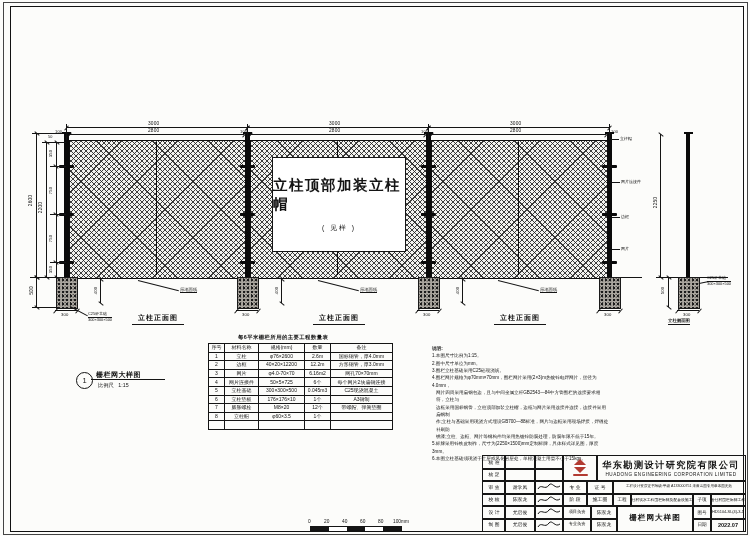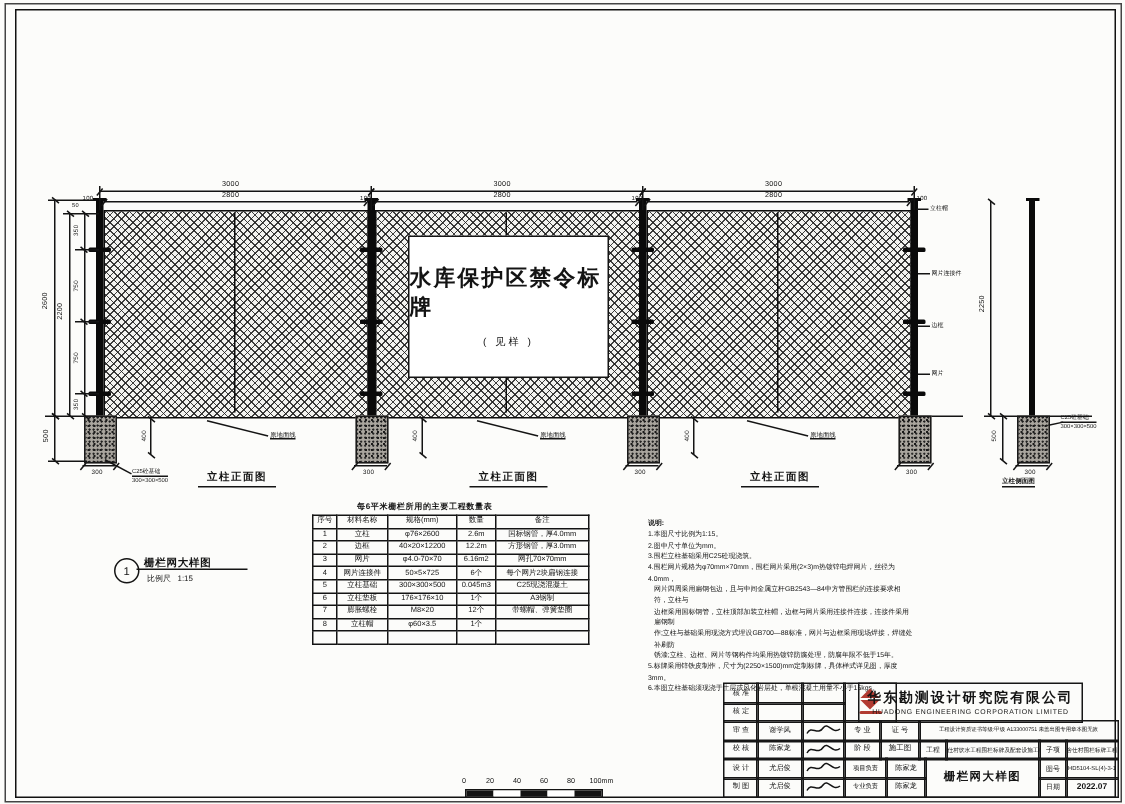"水库保护区禁令标牌" div.l1 { text: 水库保护区禁令标牌 -> 立柱顶部加装立柱帽 }
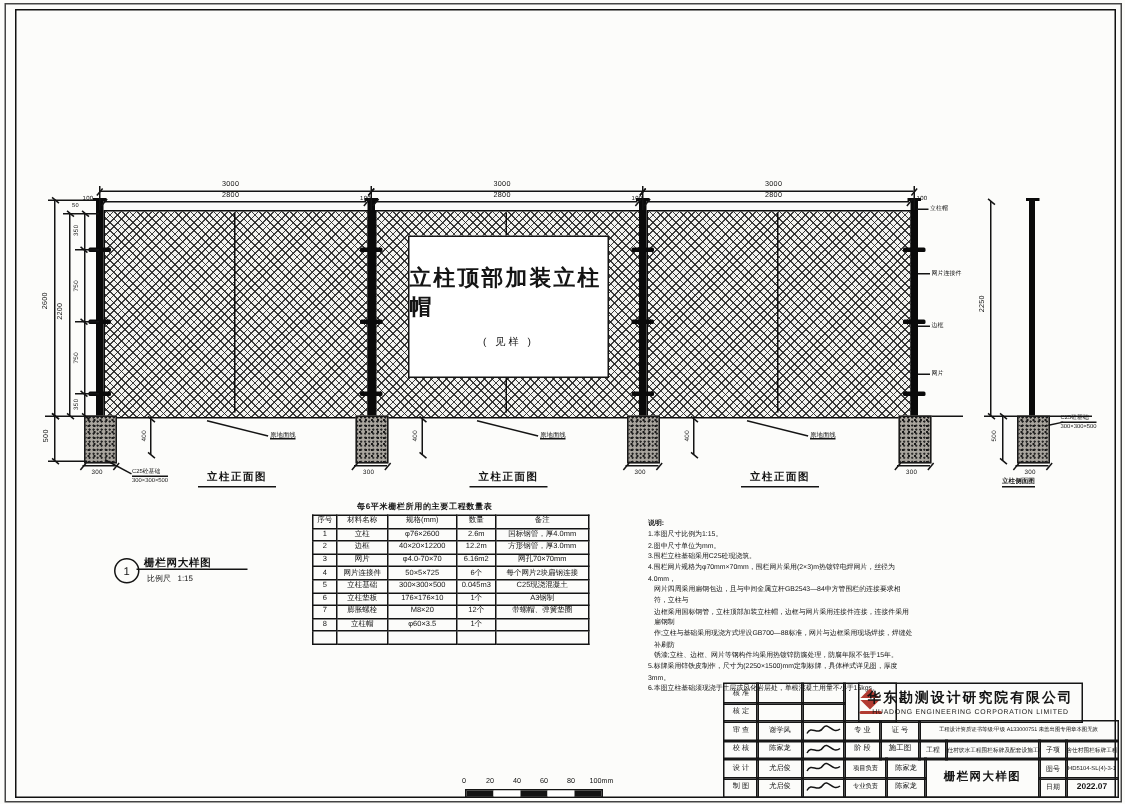"华东勘测设计研究院有限公司" div.tb { left: 572px -> 596px }
